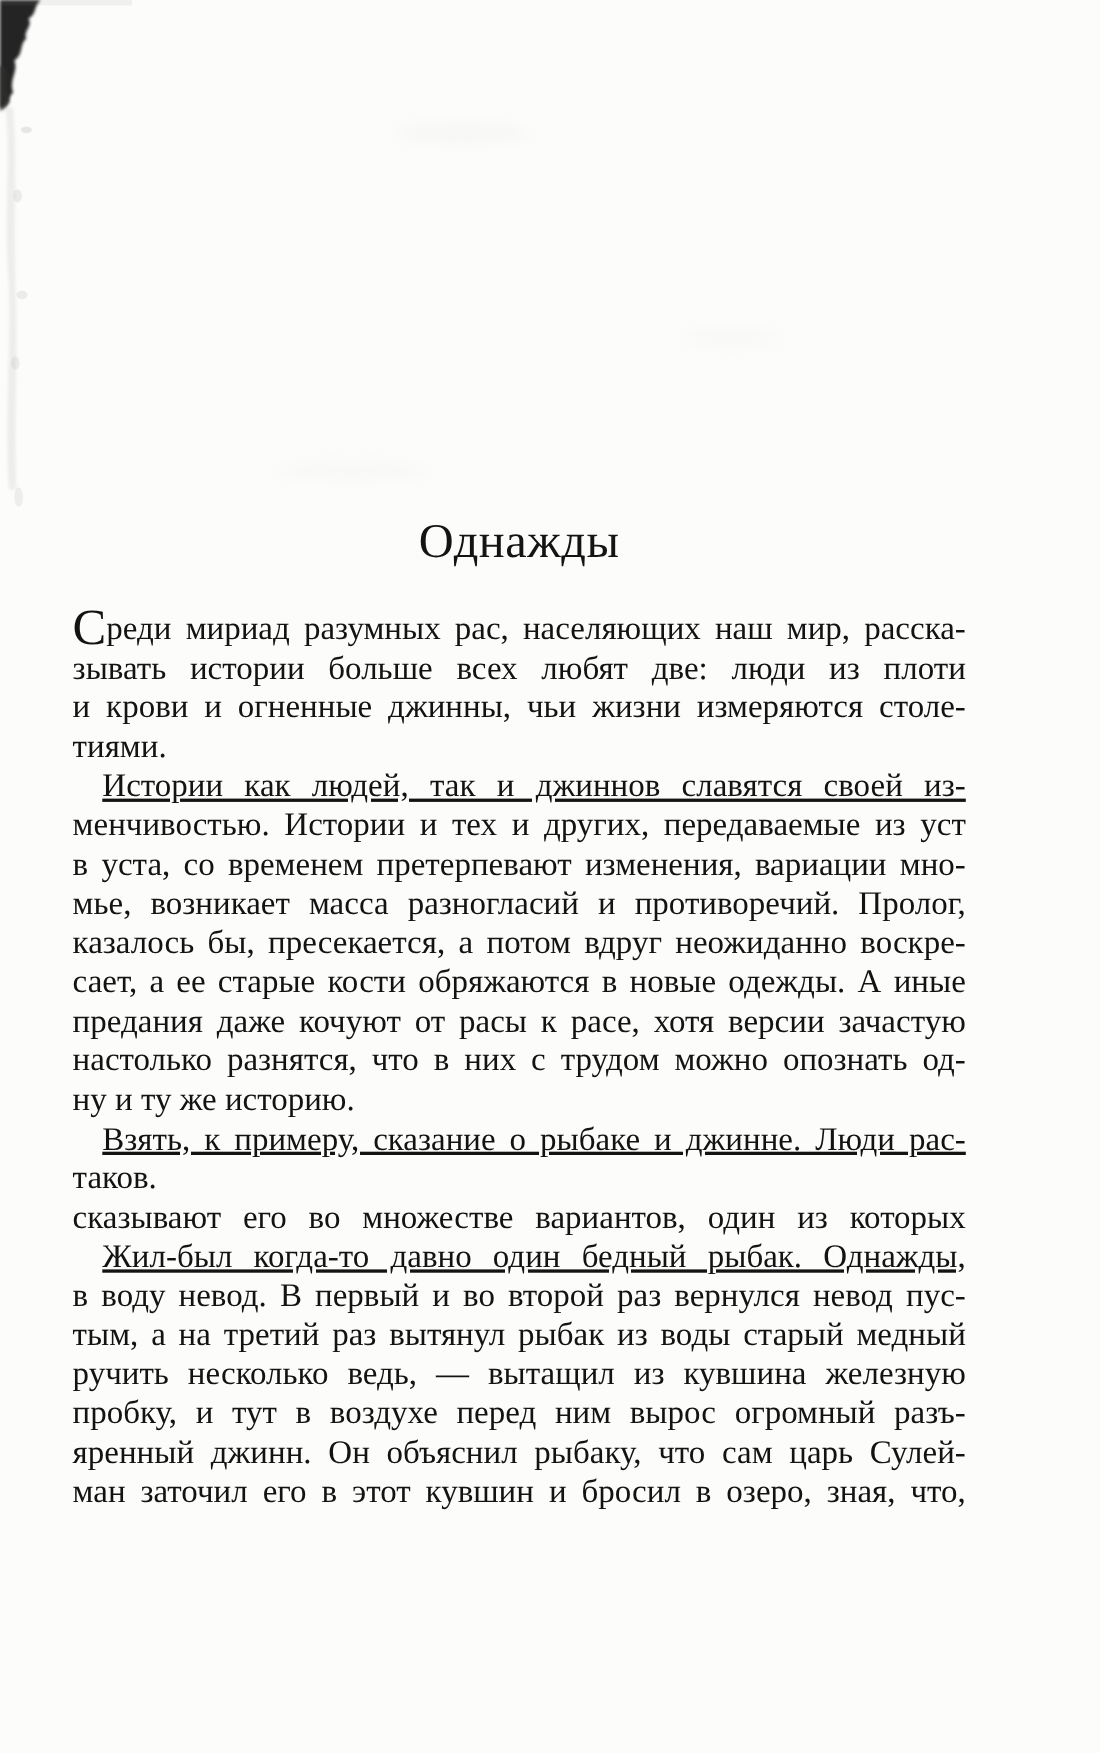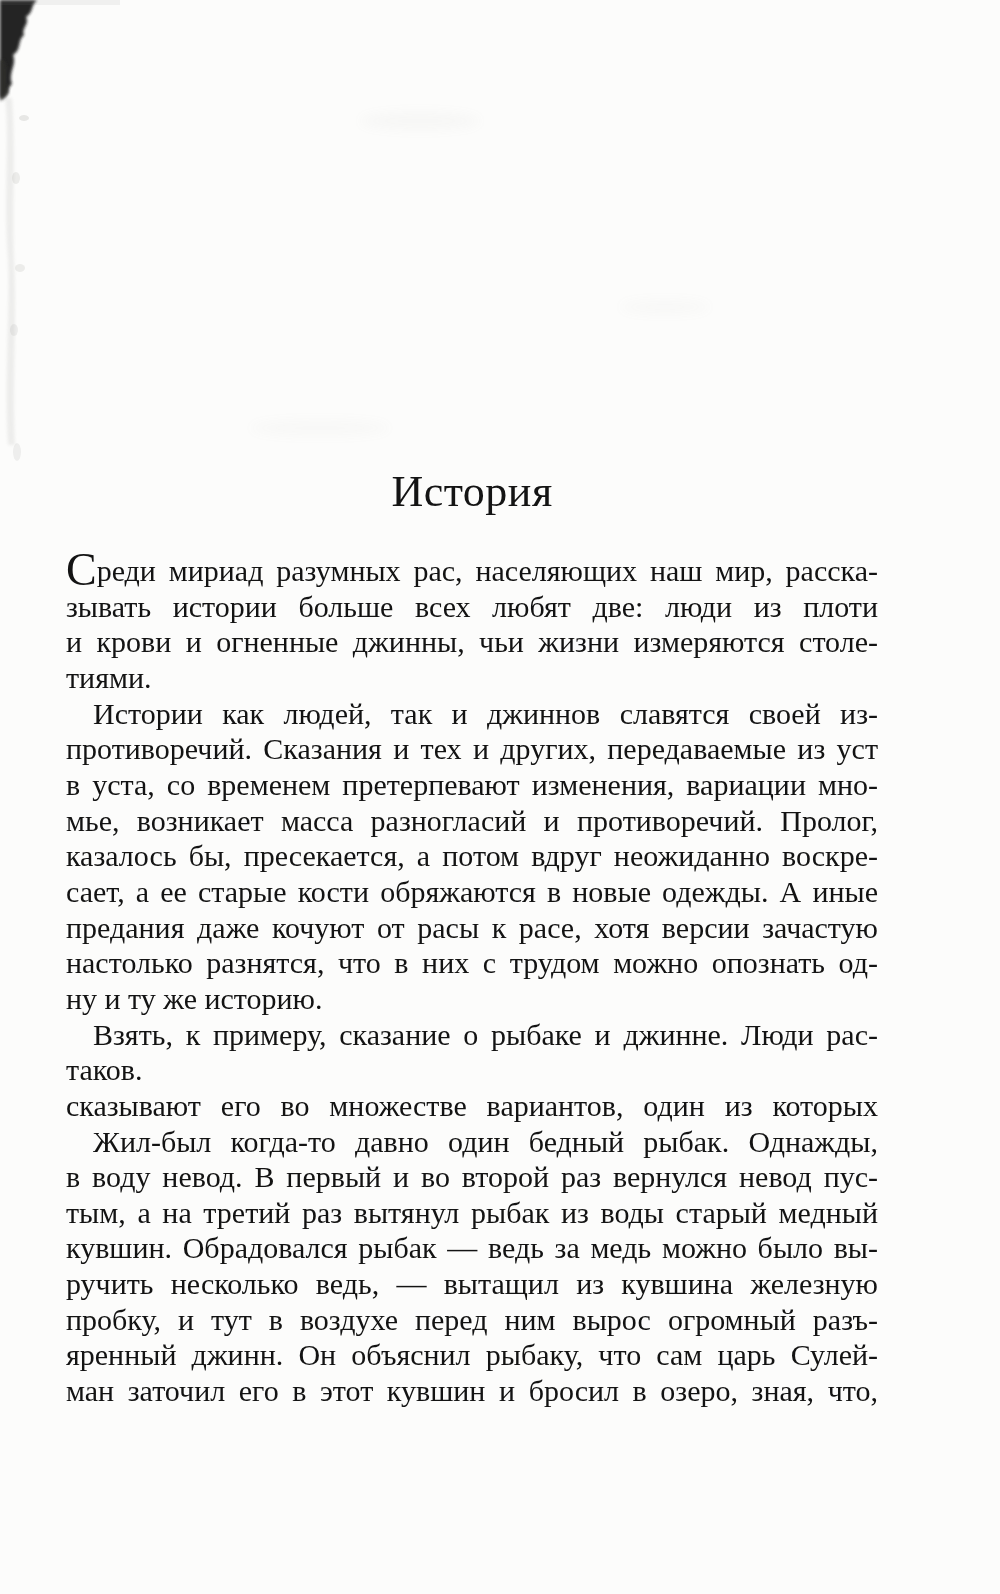"История" h1.title { text: История -> Однажды }
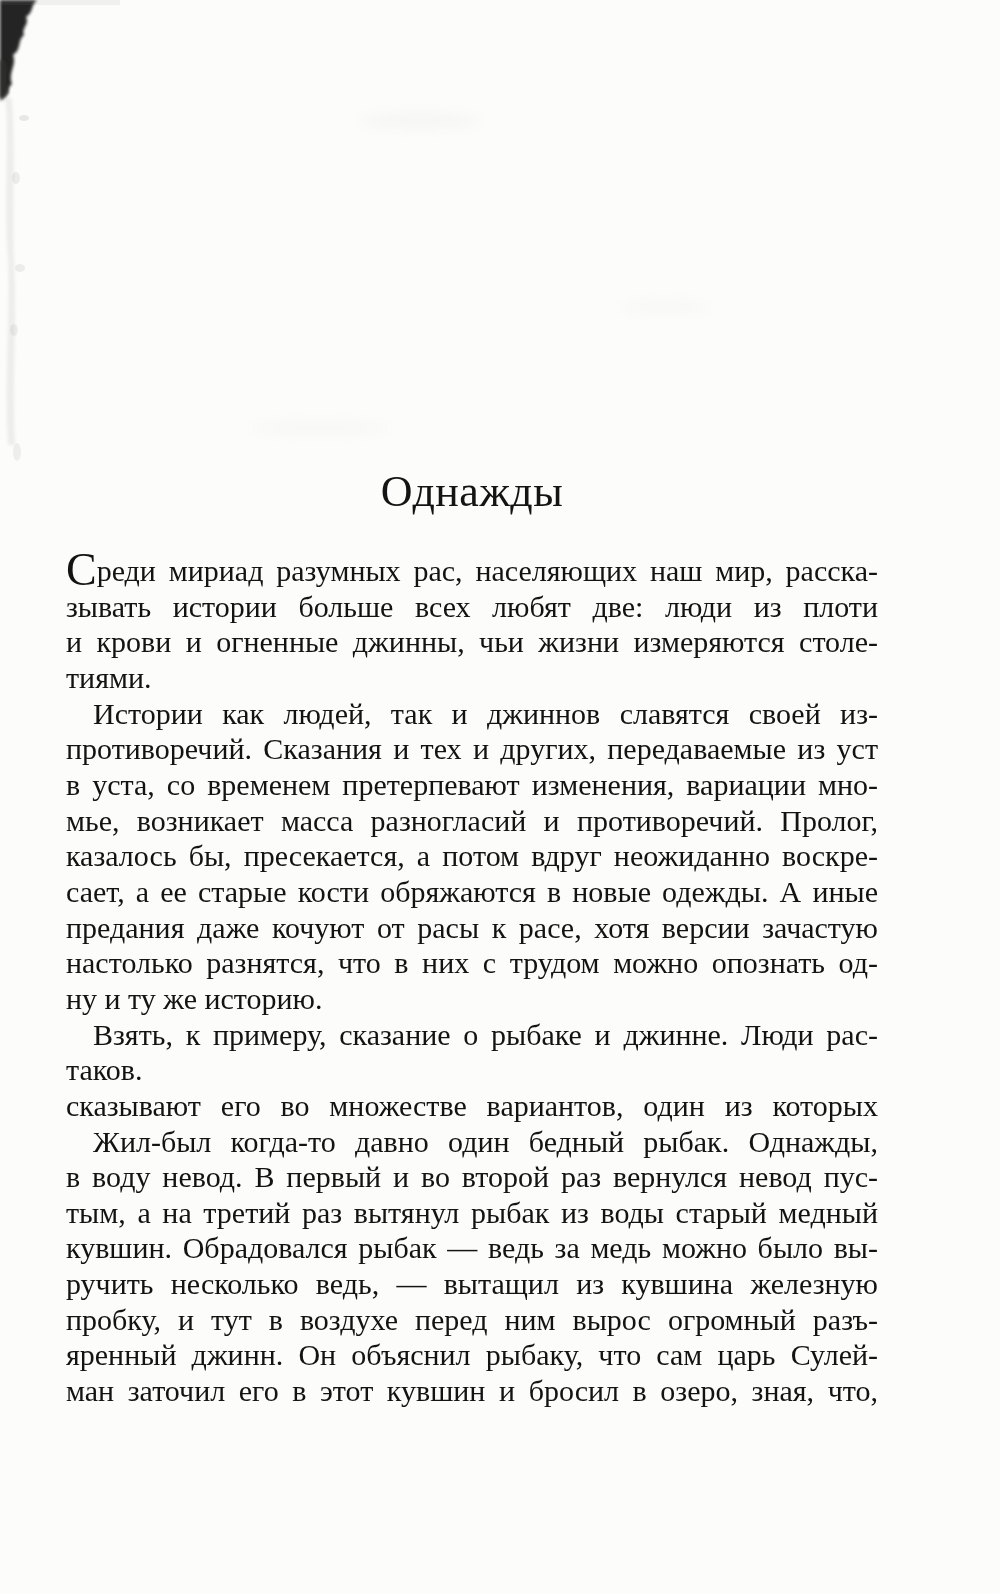"Истории как людей, так и" .ln.ind { text-decoration: none -> underline }
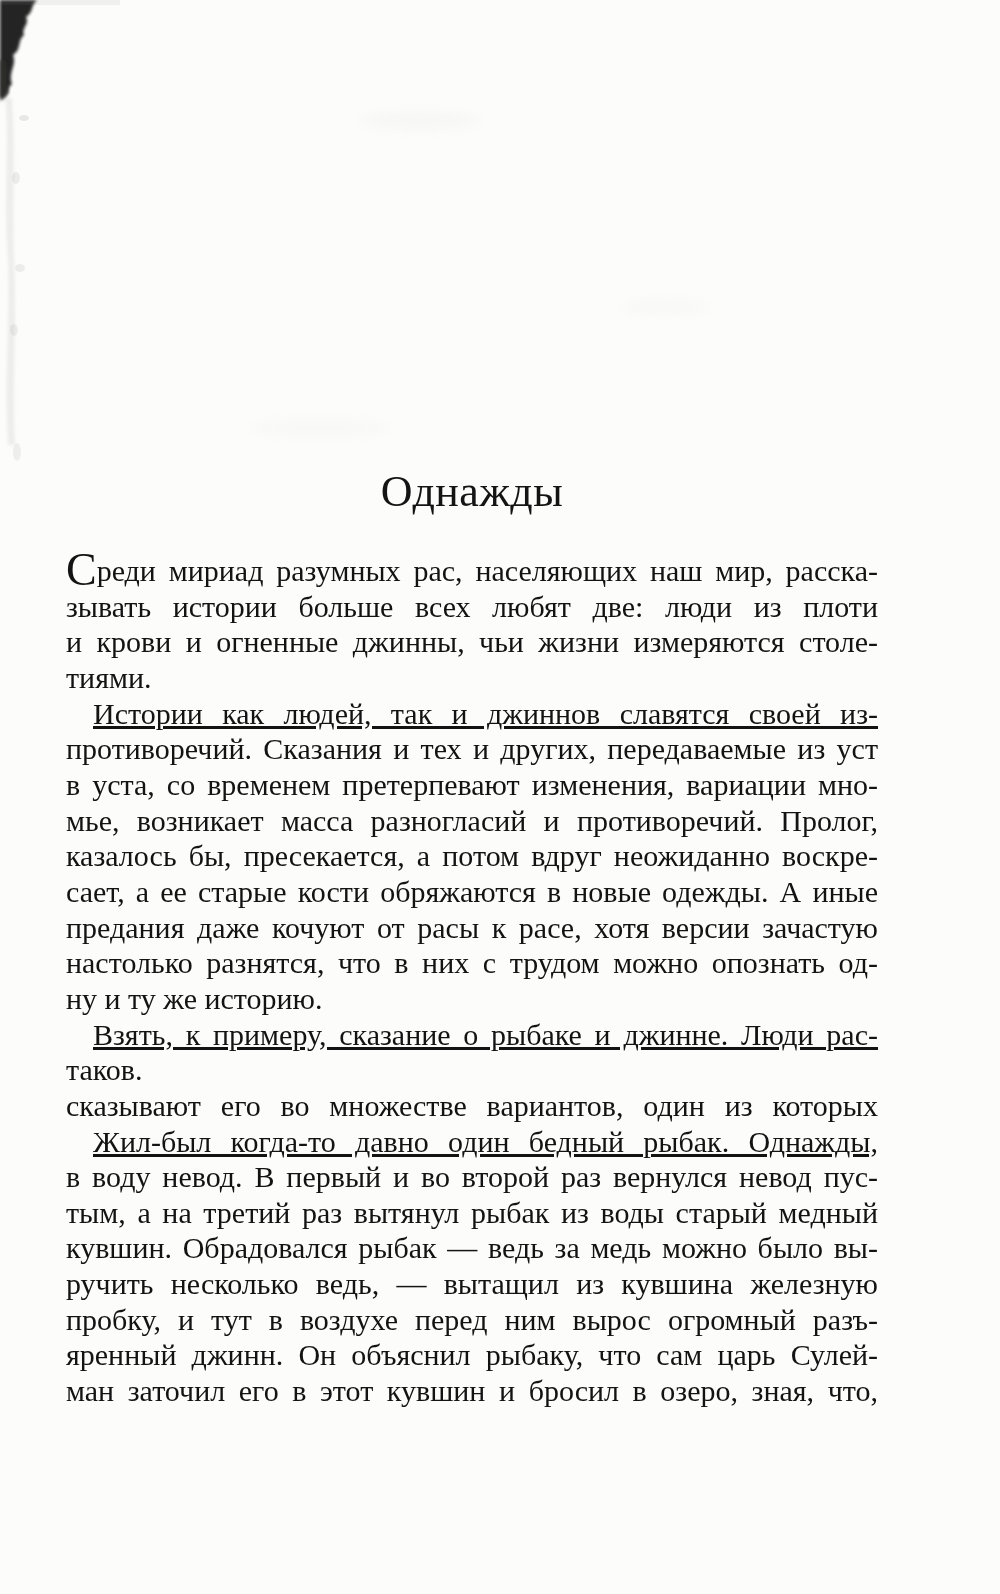"противоречий. Сказания и тех и" div.ln { text: противоречий. Сказания -> менчивостью. Истории }
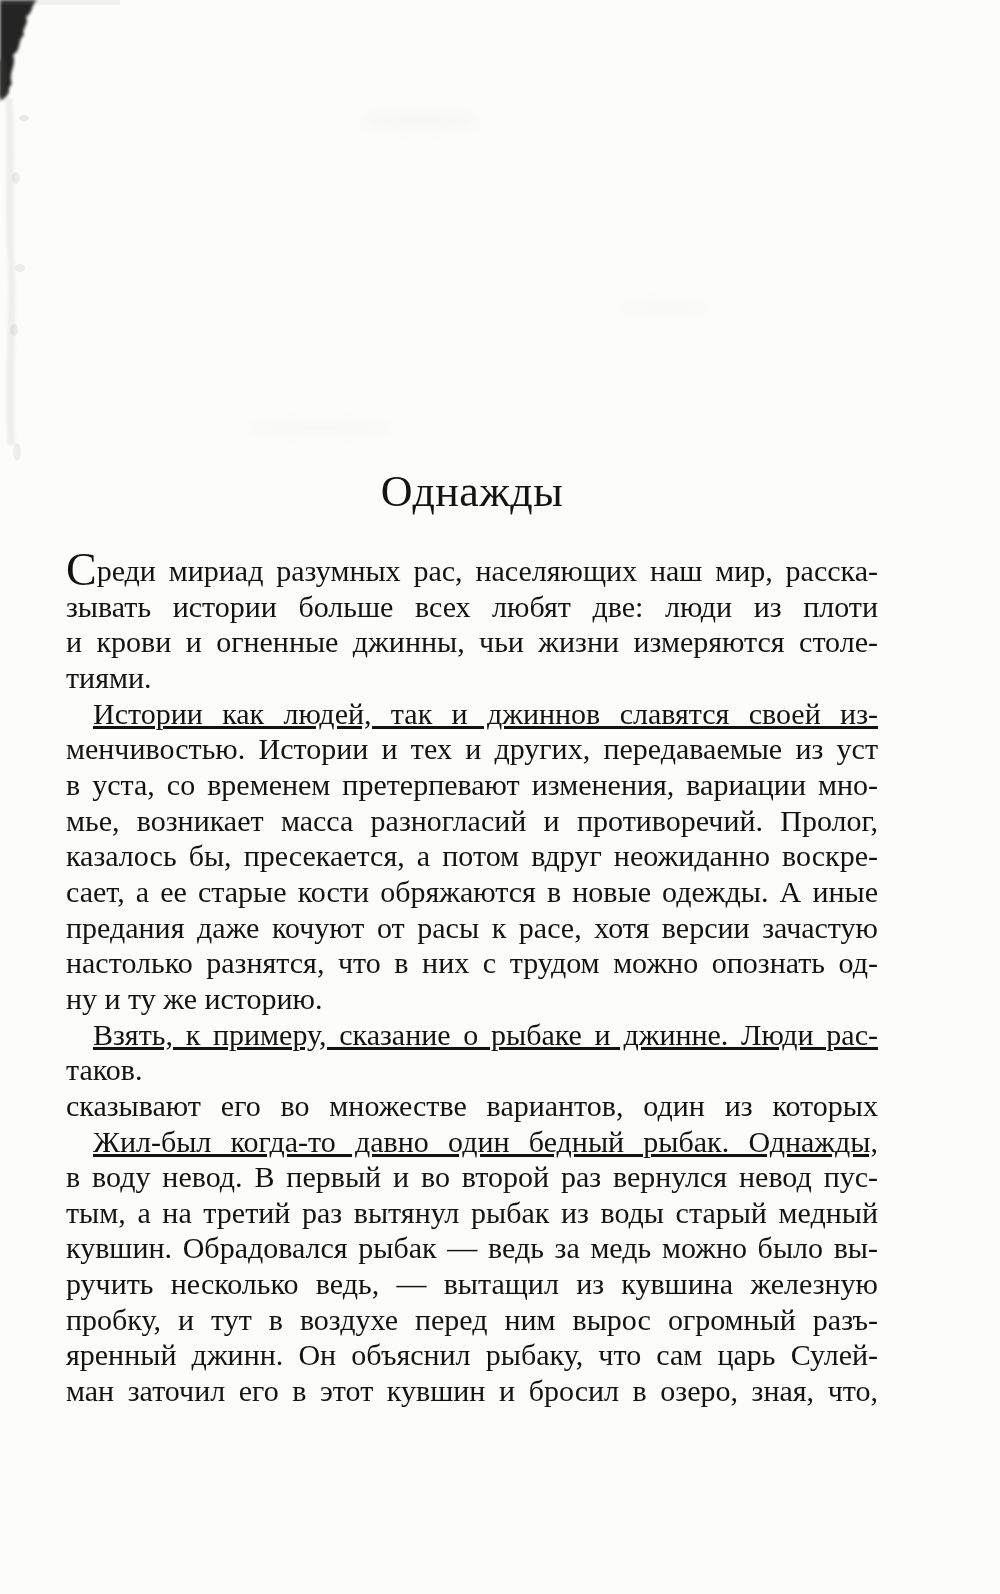"кувшин. Обрадовался рыбак — ведь" div.ln { html: <div>кувшин. Обрадовался рыбак — ведь за медь можно было вы-</div> -> none }
